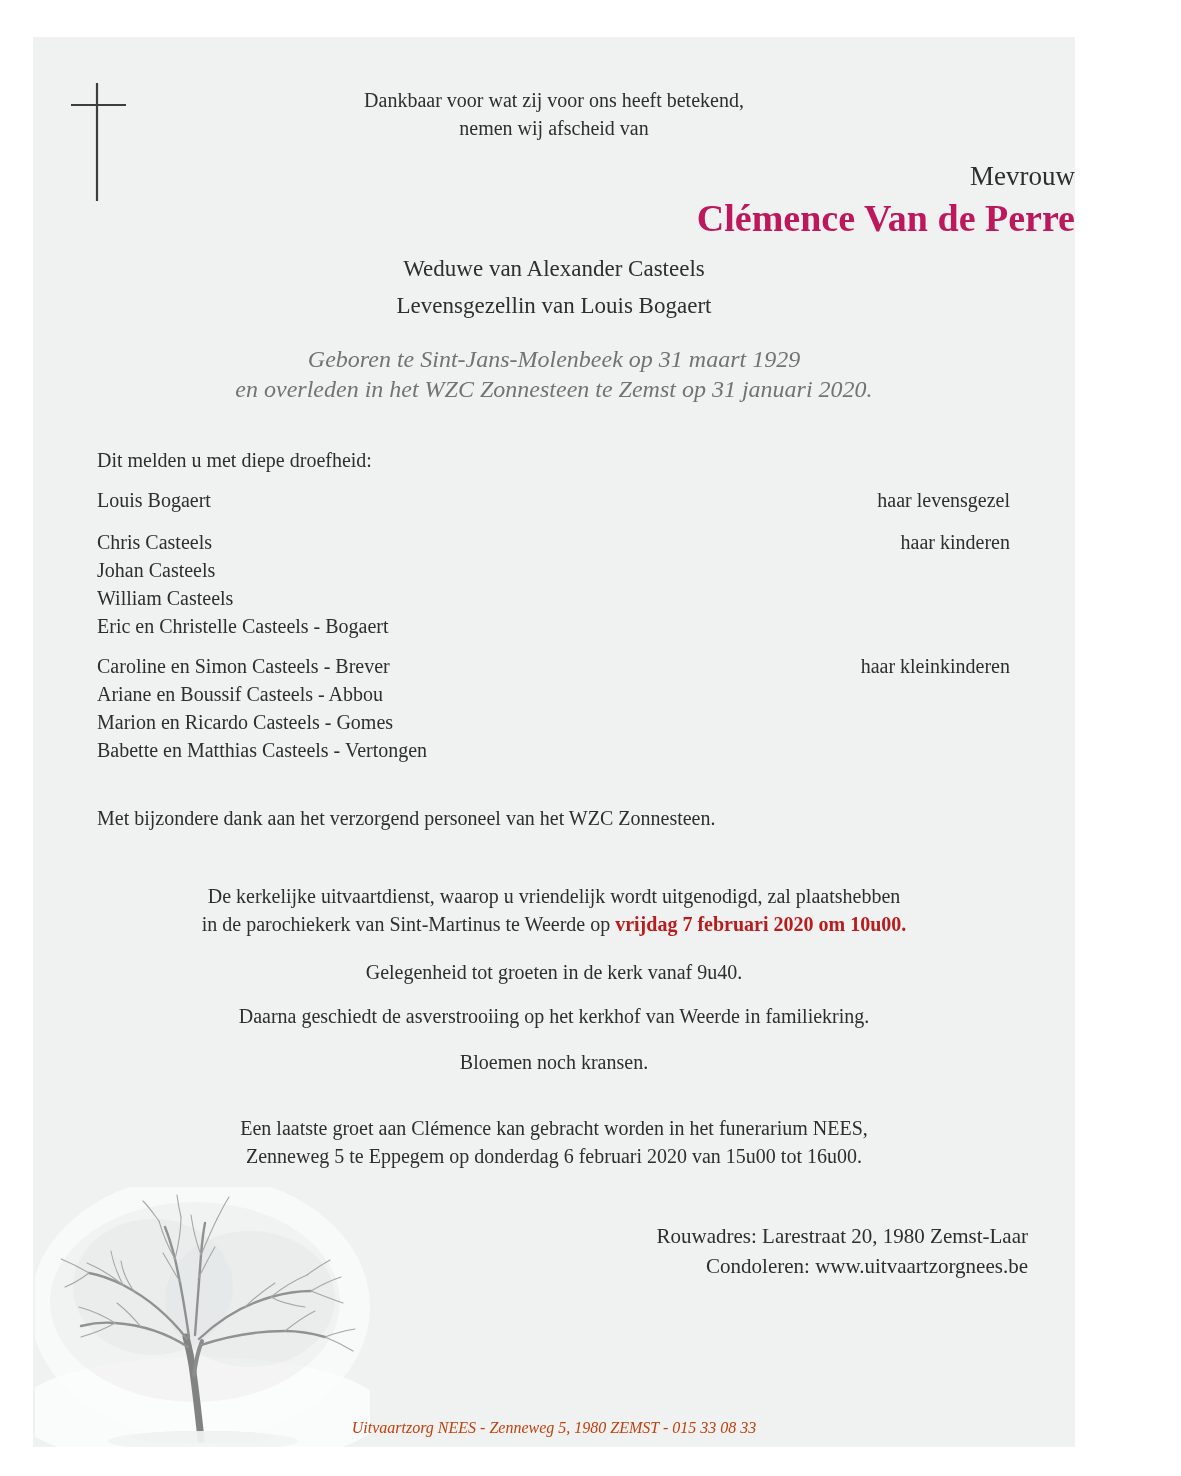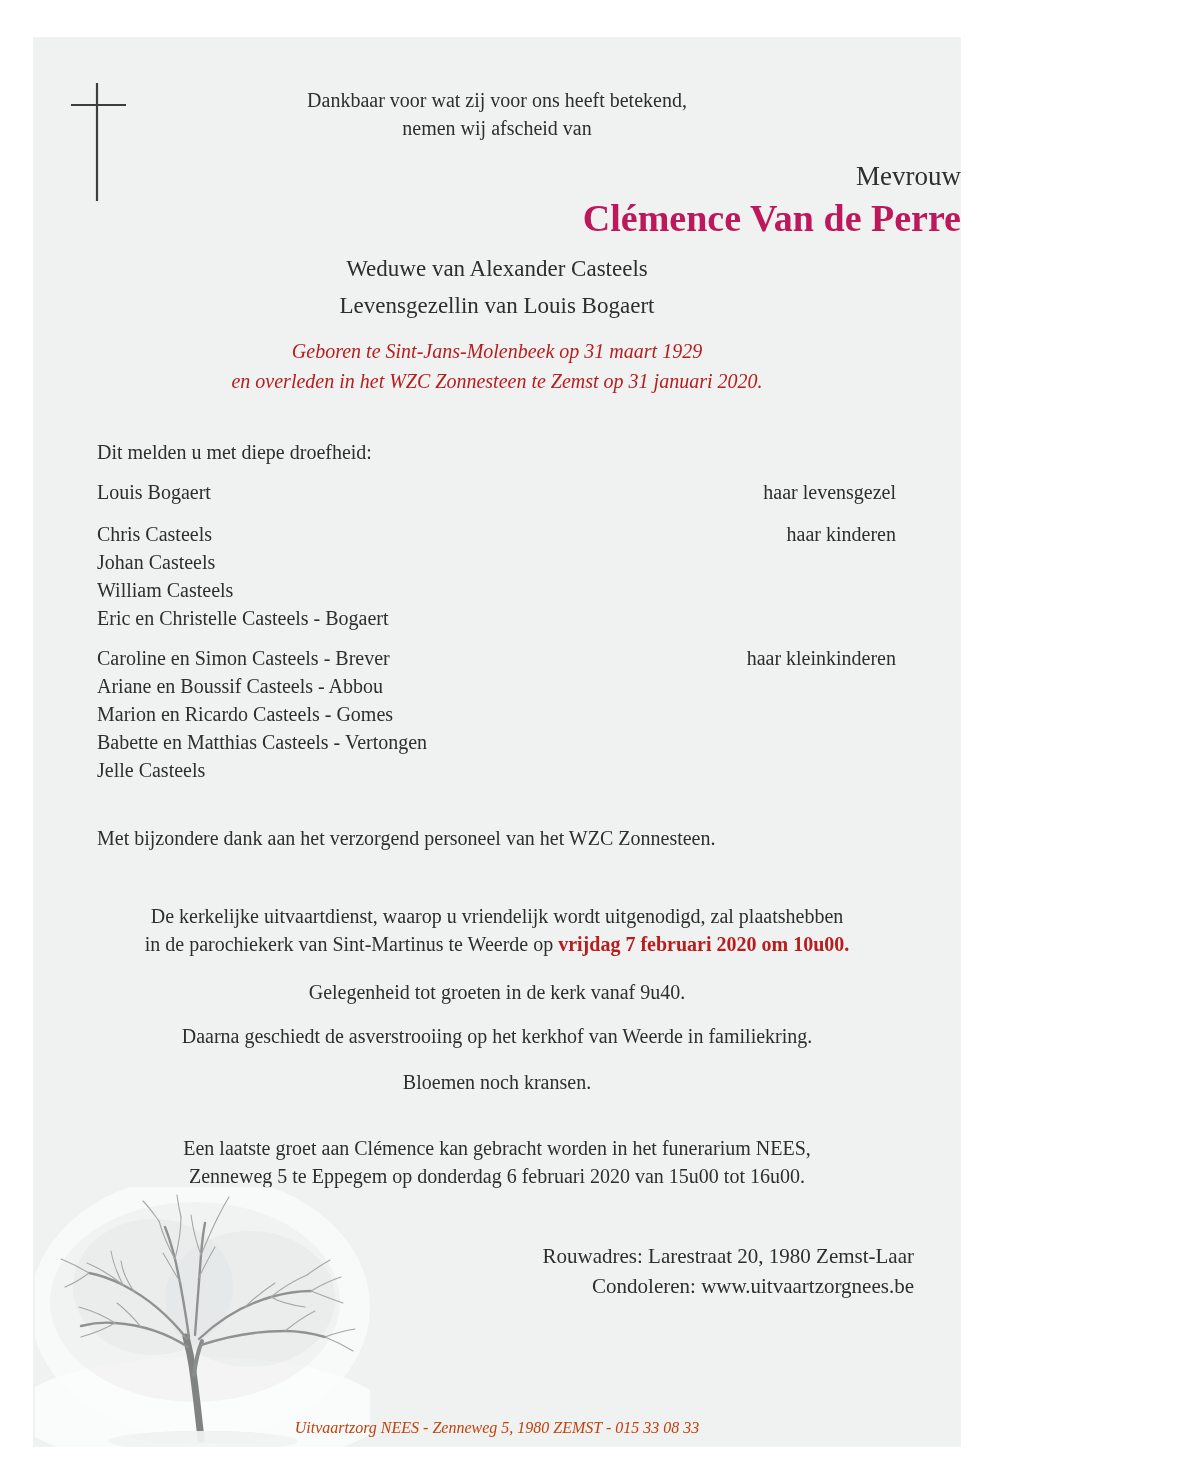"Dankbaar voor wat zij voor" .card { width: 928px -> 1042px }
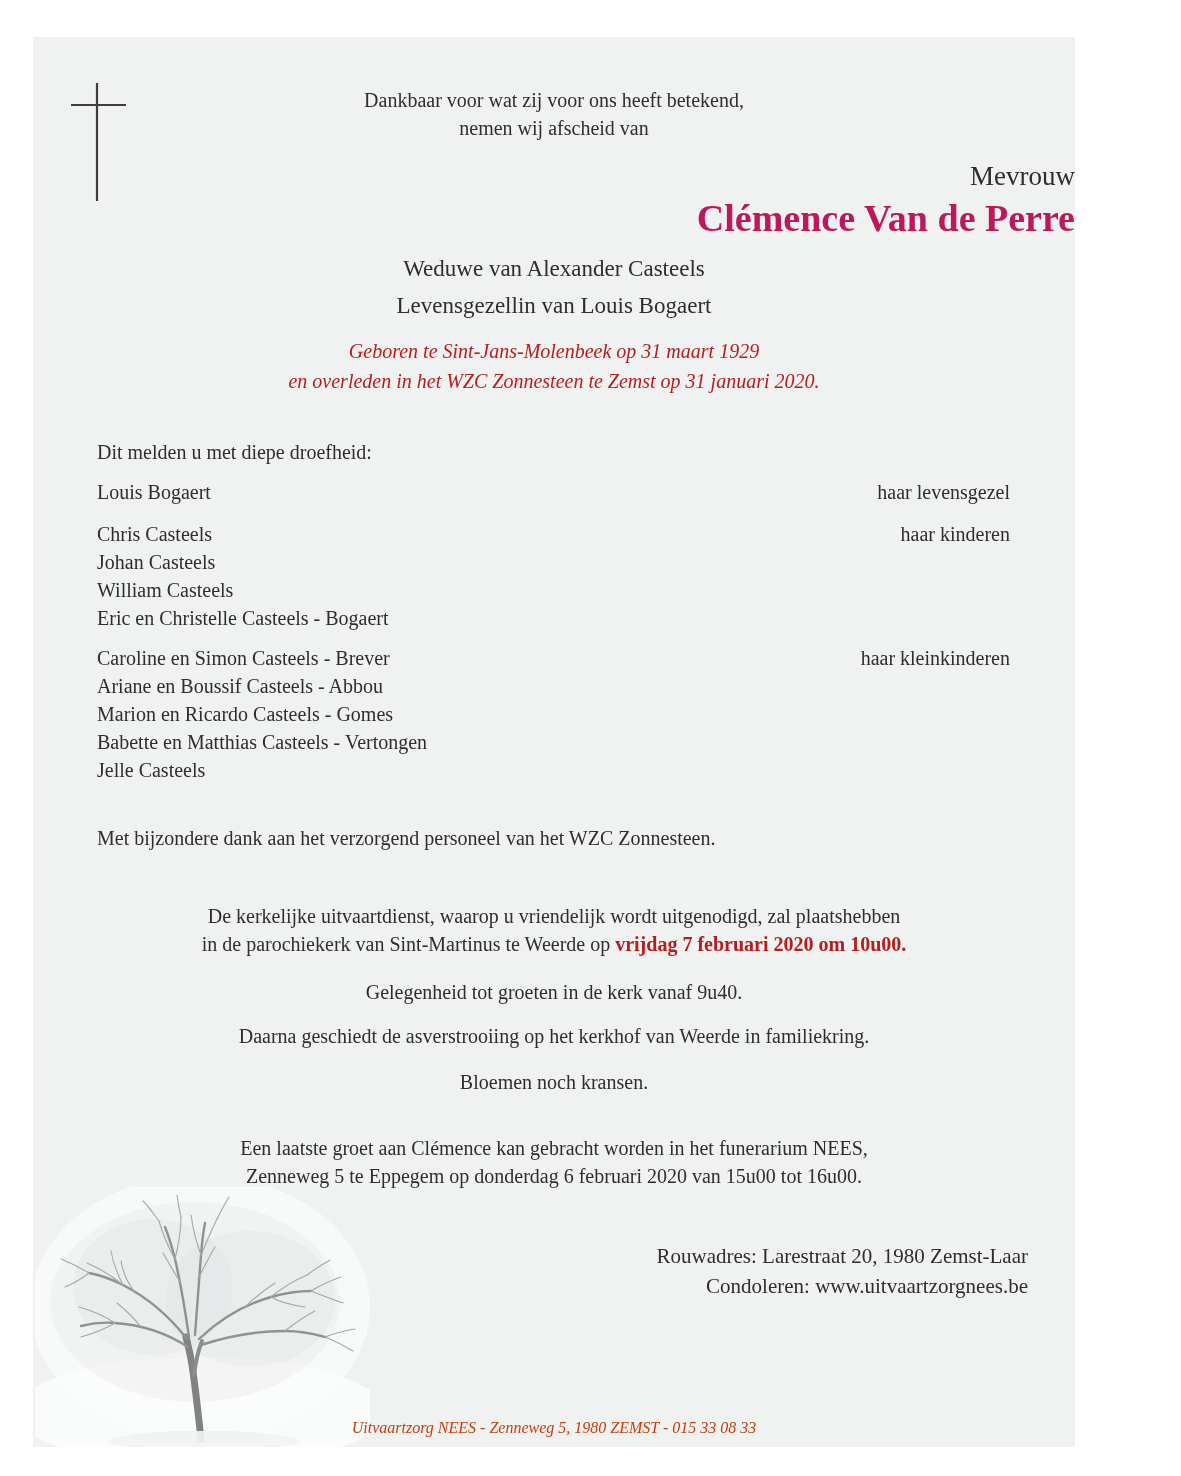"Geboren te Sint-Jans-Molenbeek op 31" .dates { color: #b91c1c -> #737373; font-size: 20px -> 24px; margin-top: 12px -> 20px }
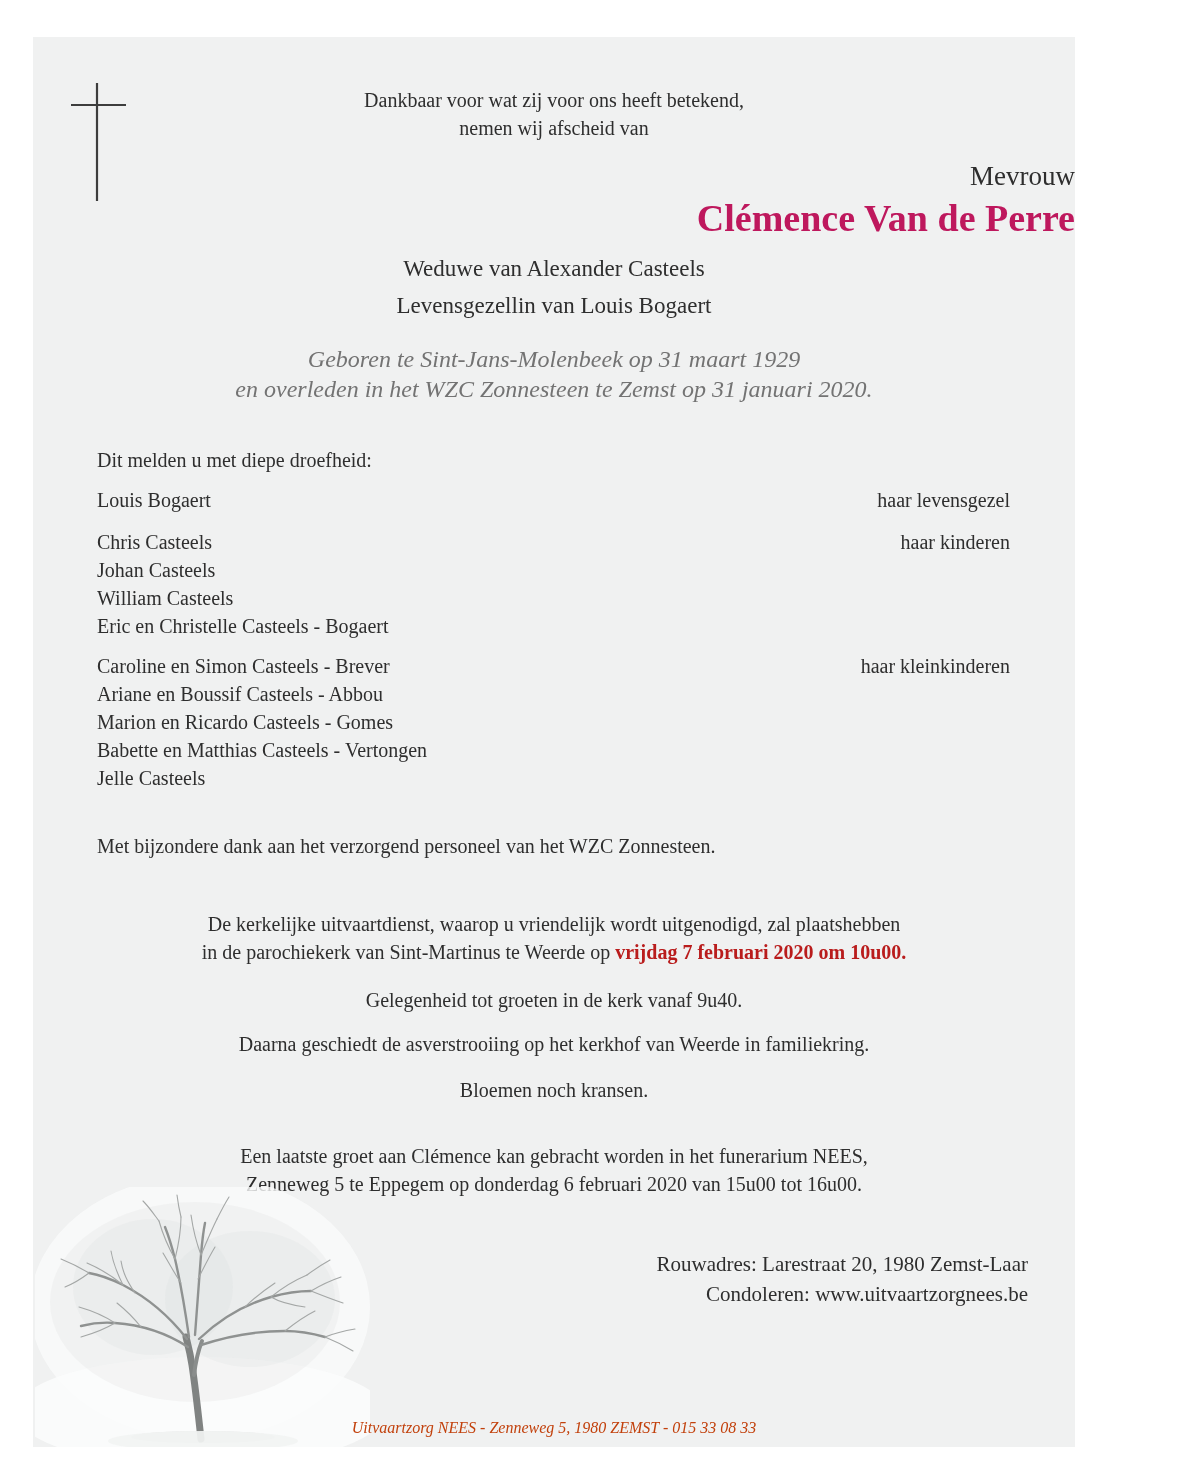"Jelle Casteels" div { html: <div>Jelle Casteels</div> -> none }
